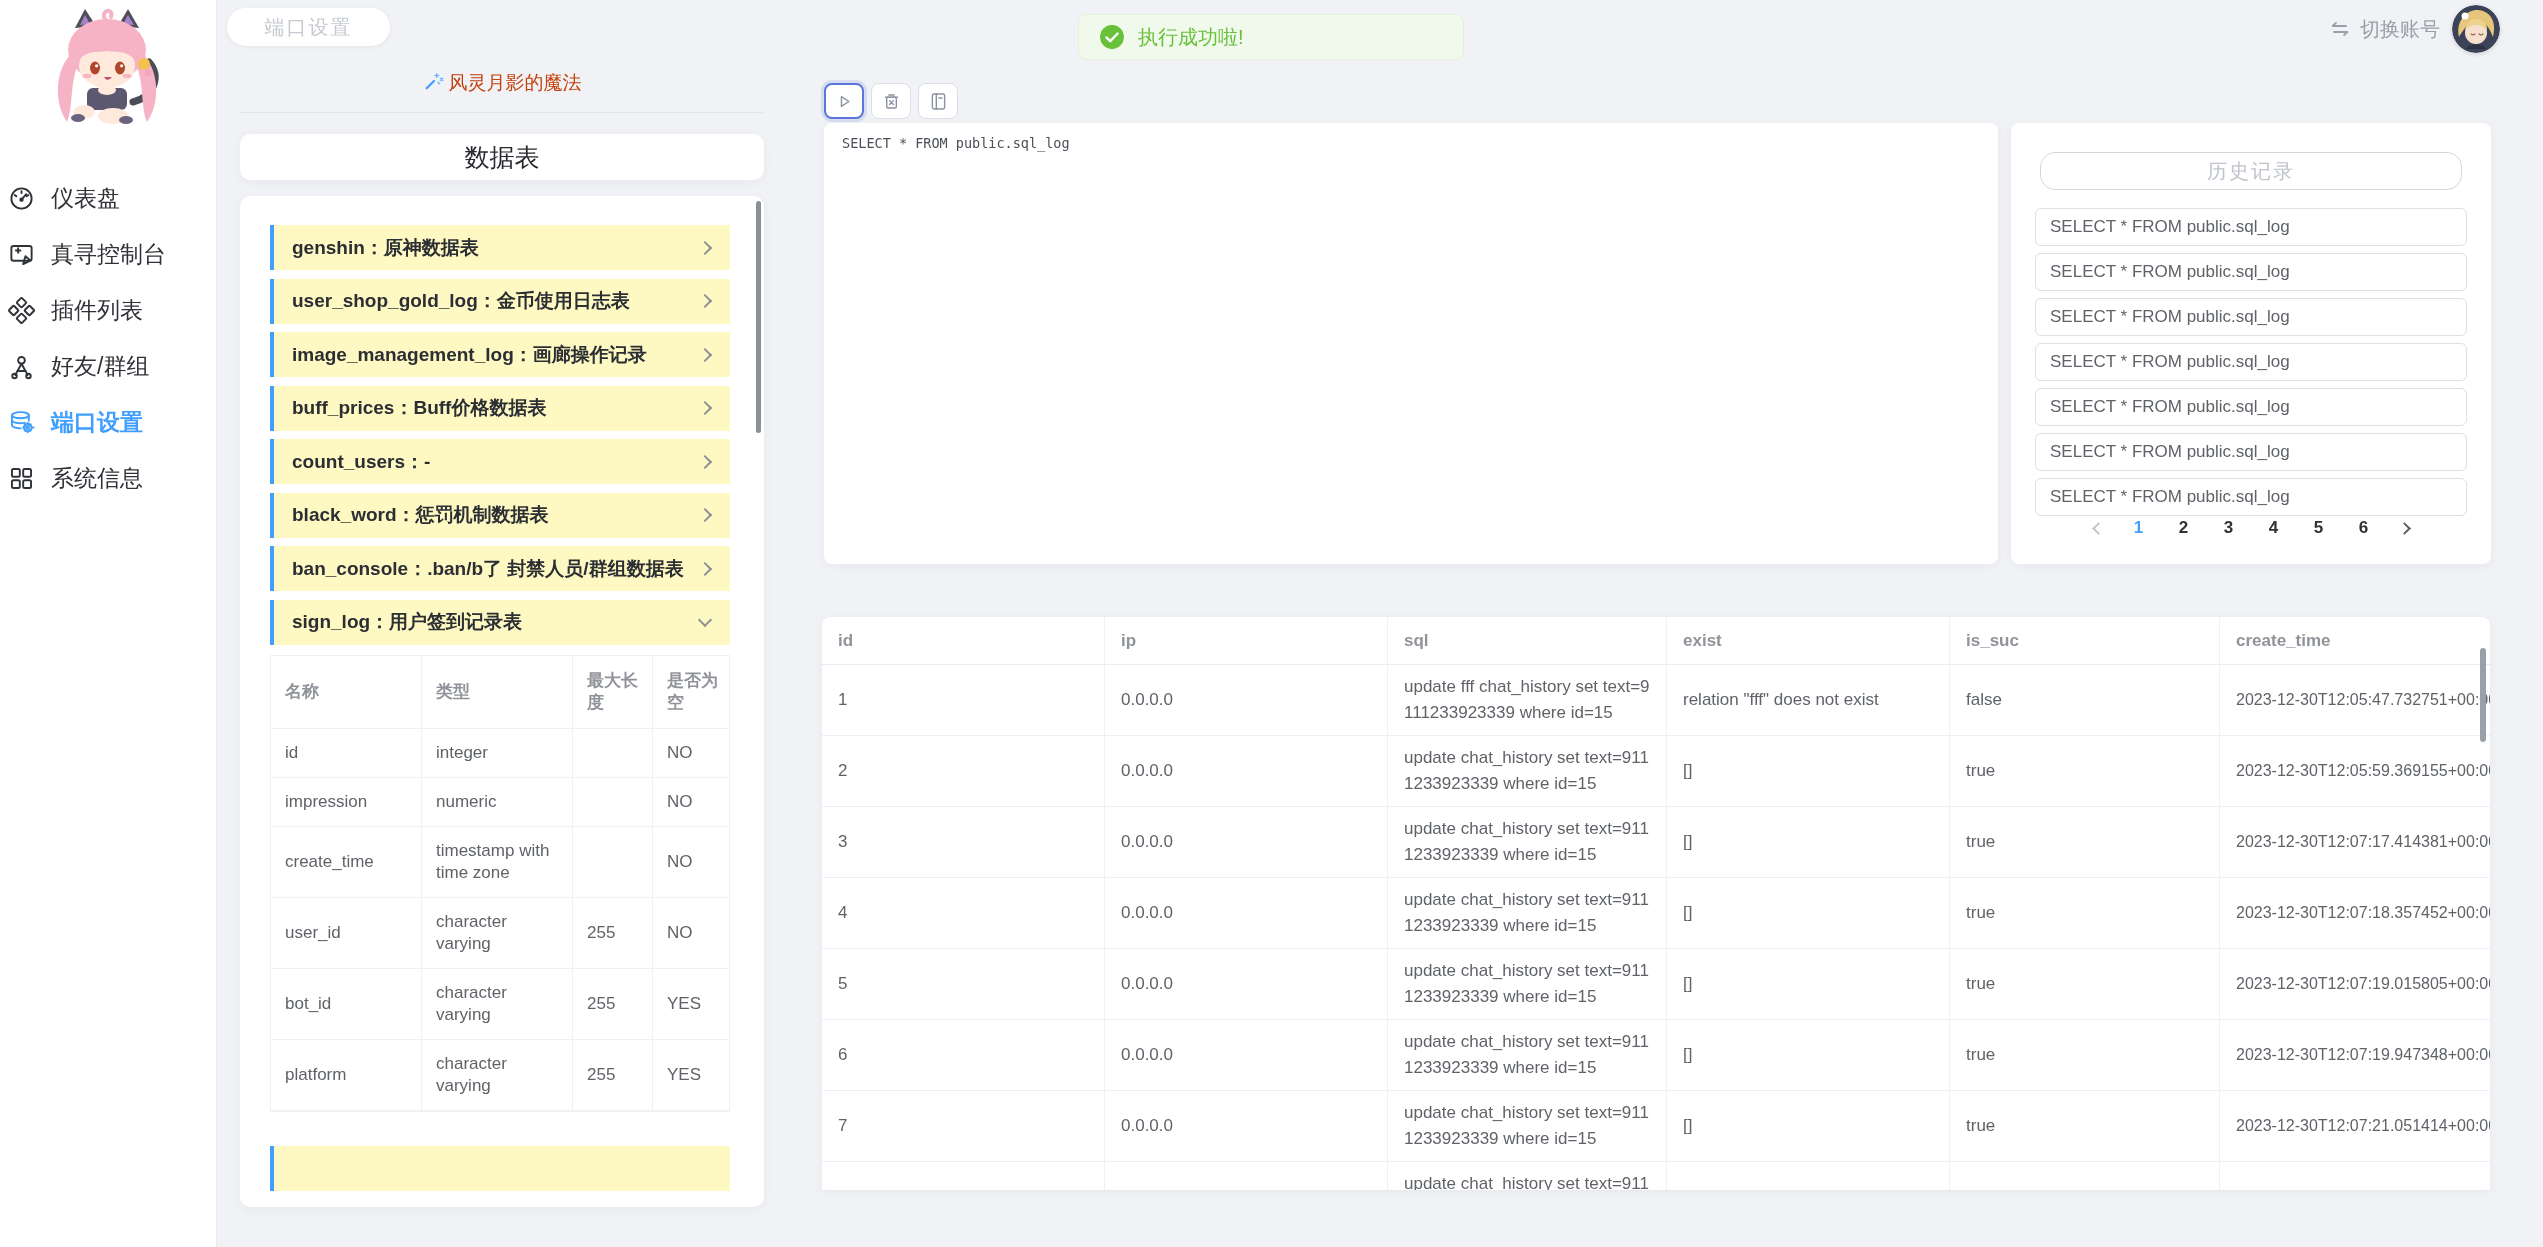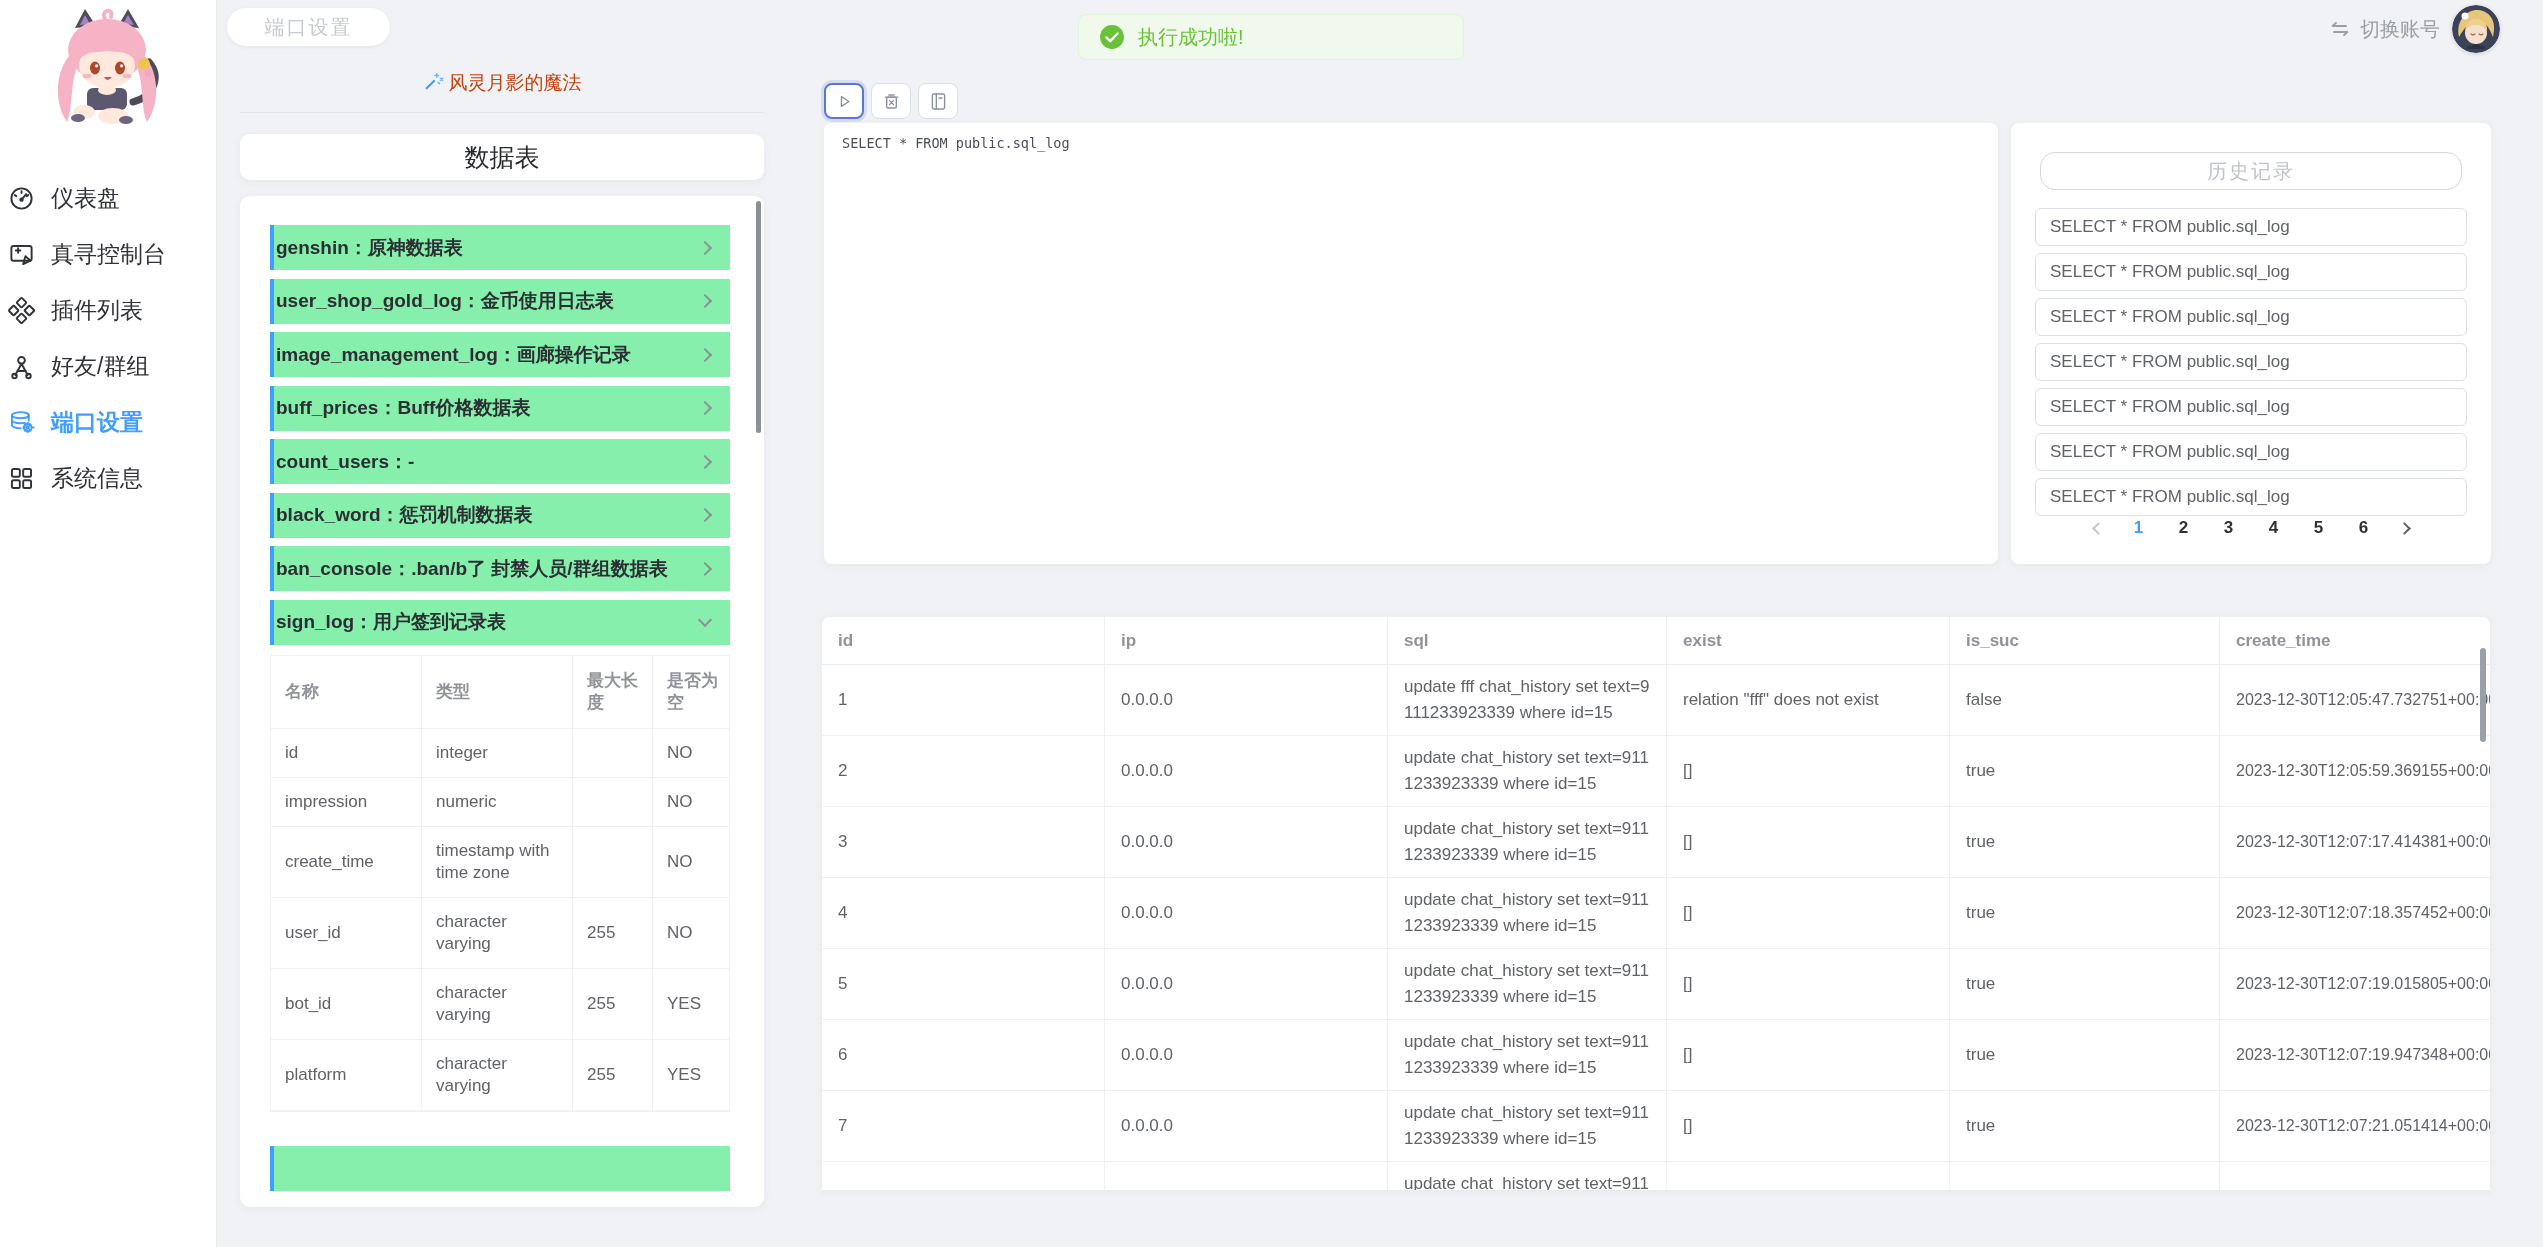"genshin：原神数据表" .t-item { background: #86efac -> #fef9c3; padding: 0 20px 0 2px -> 0 20px 0 18px }
